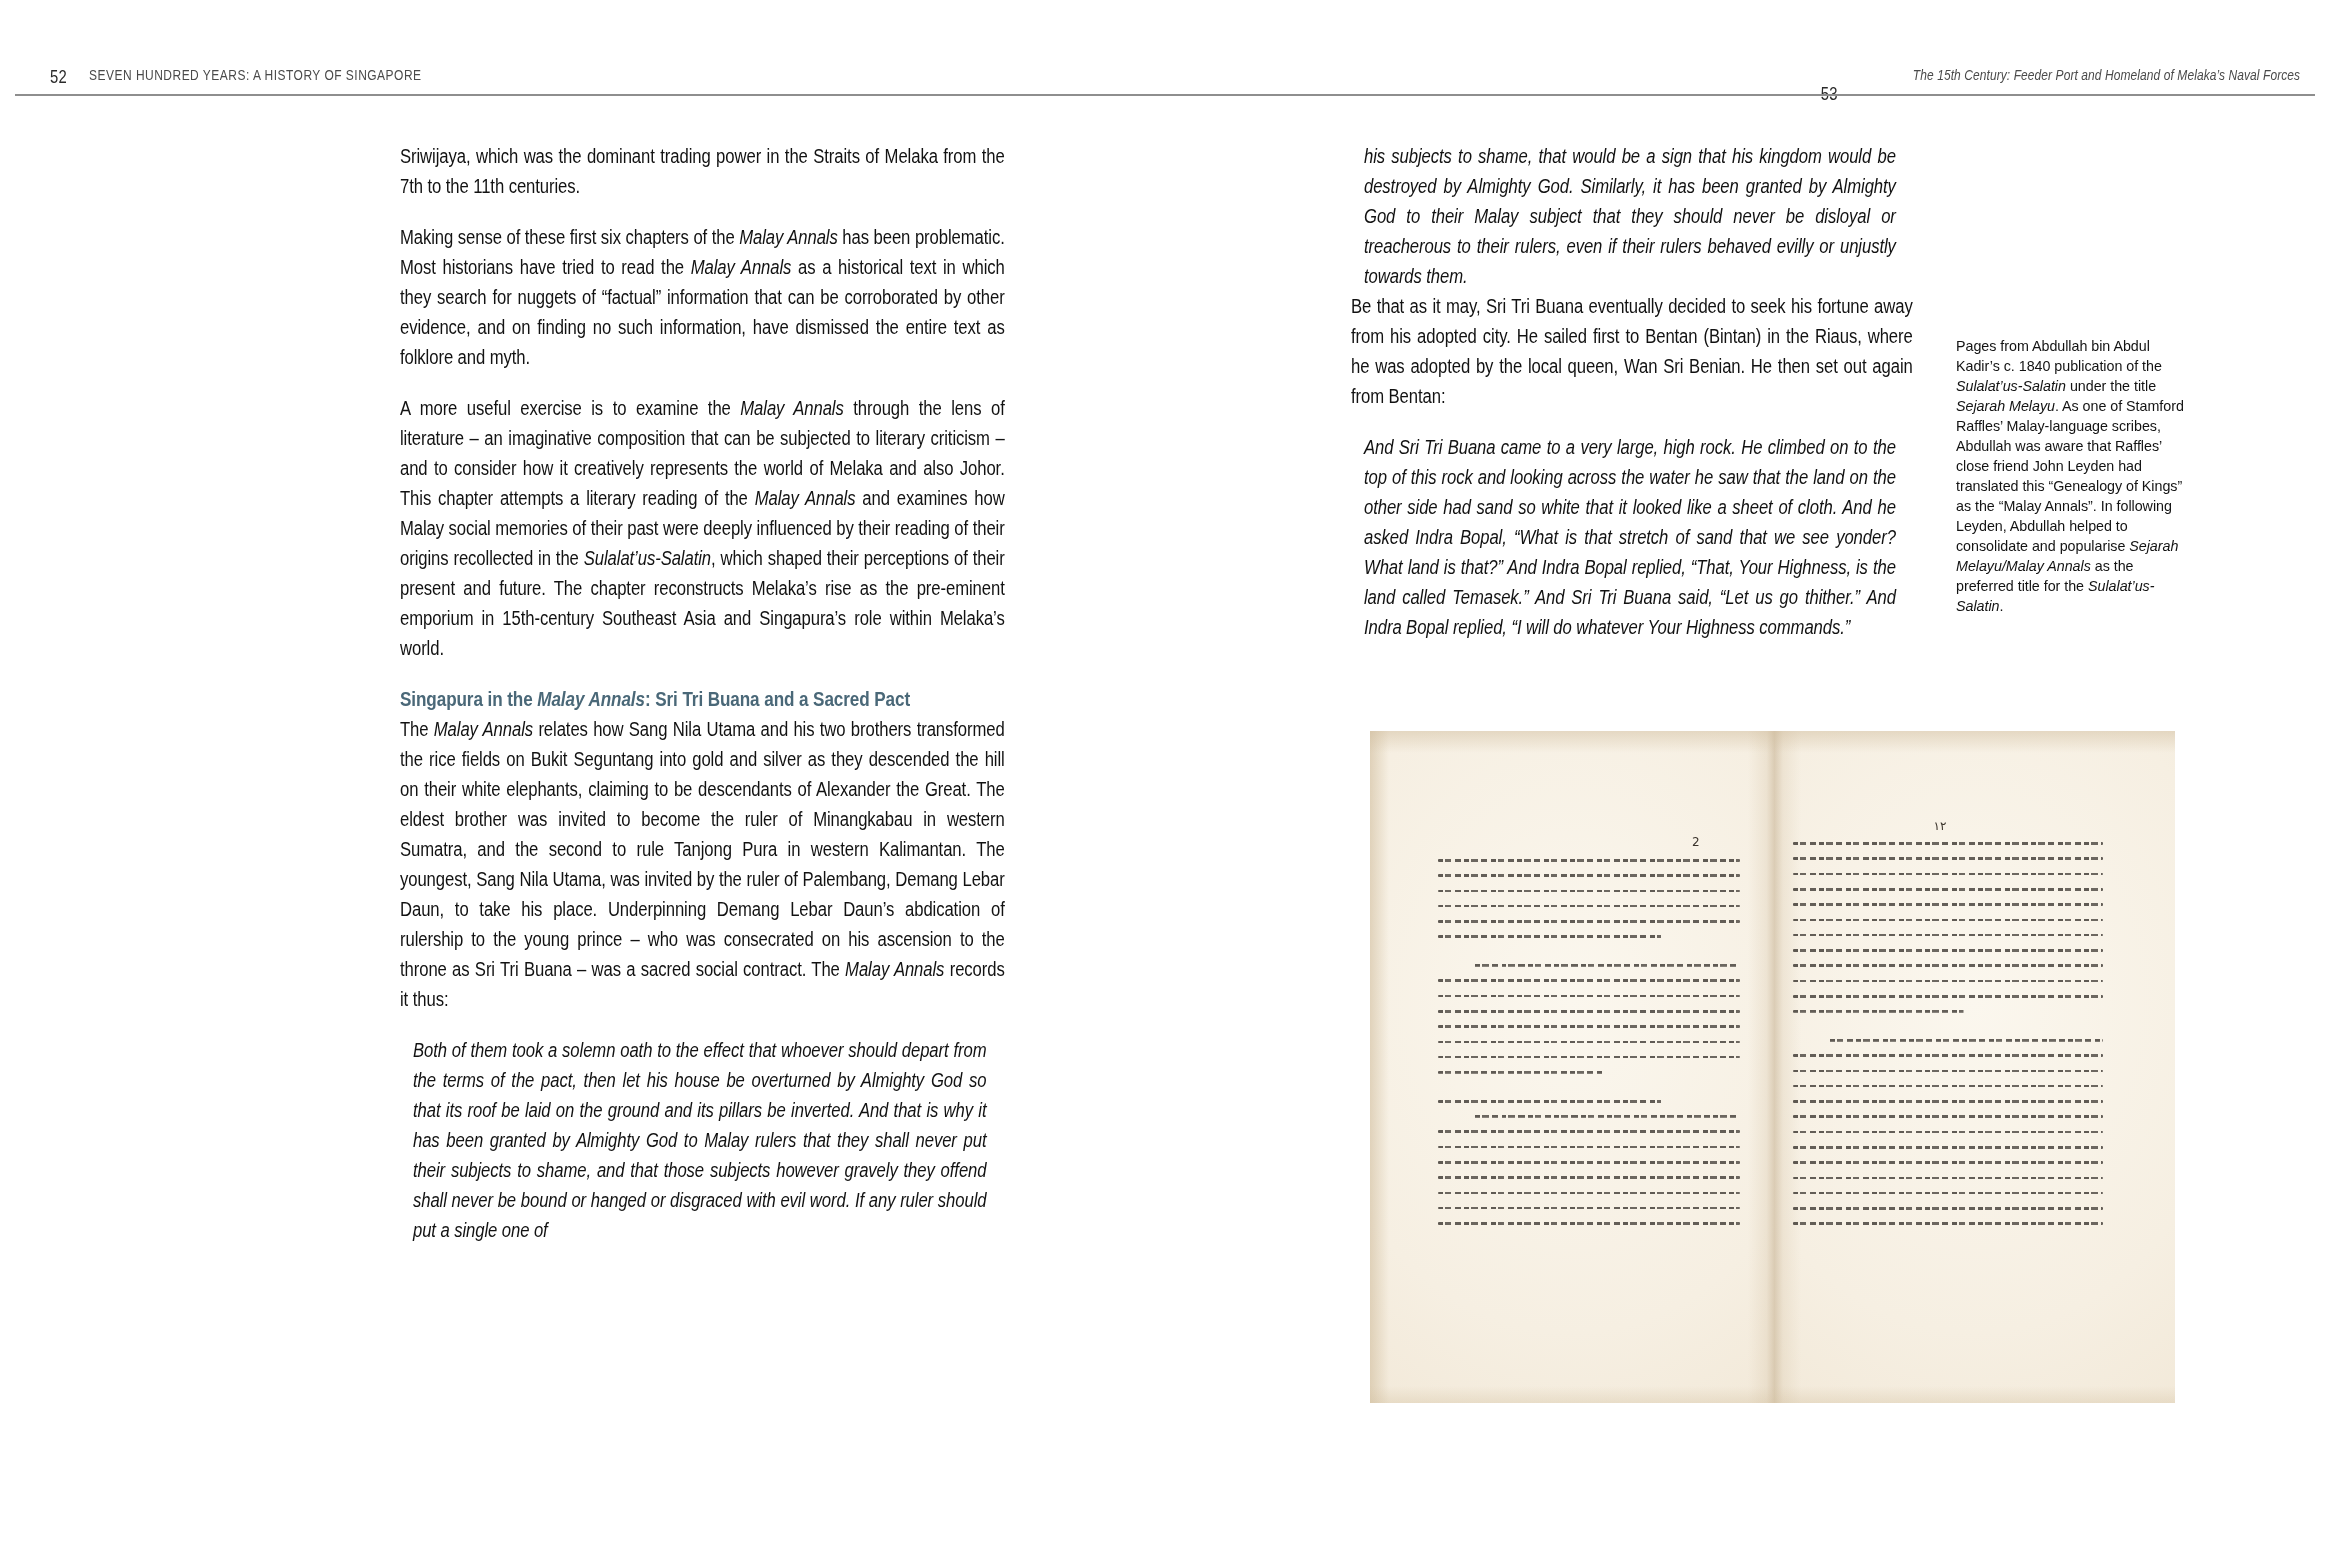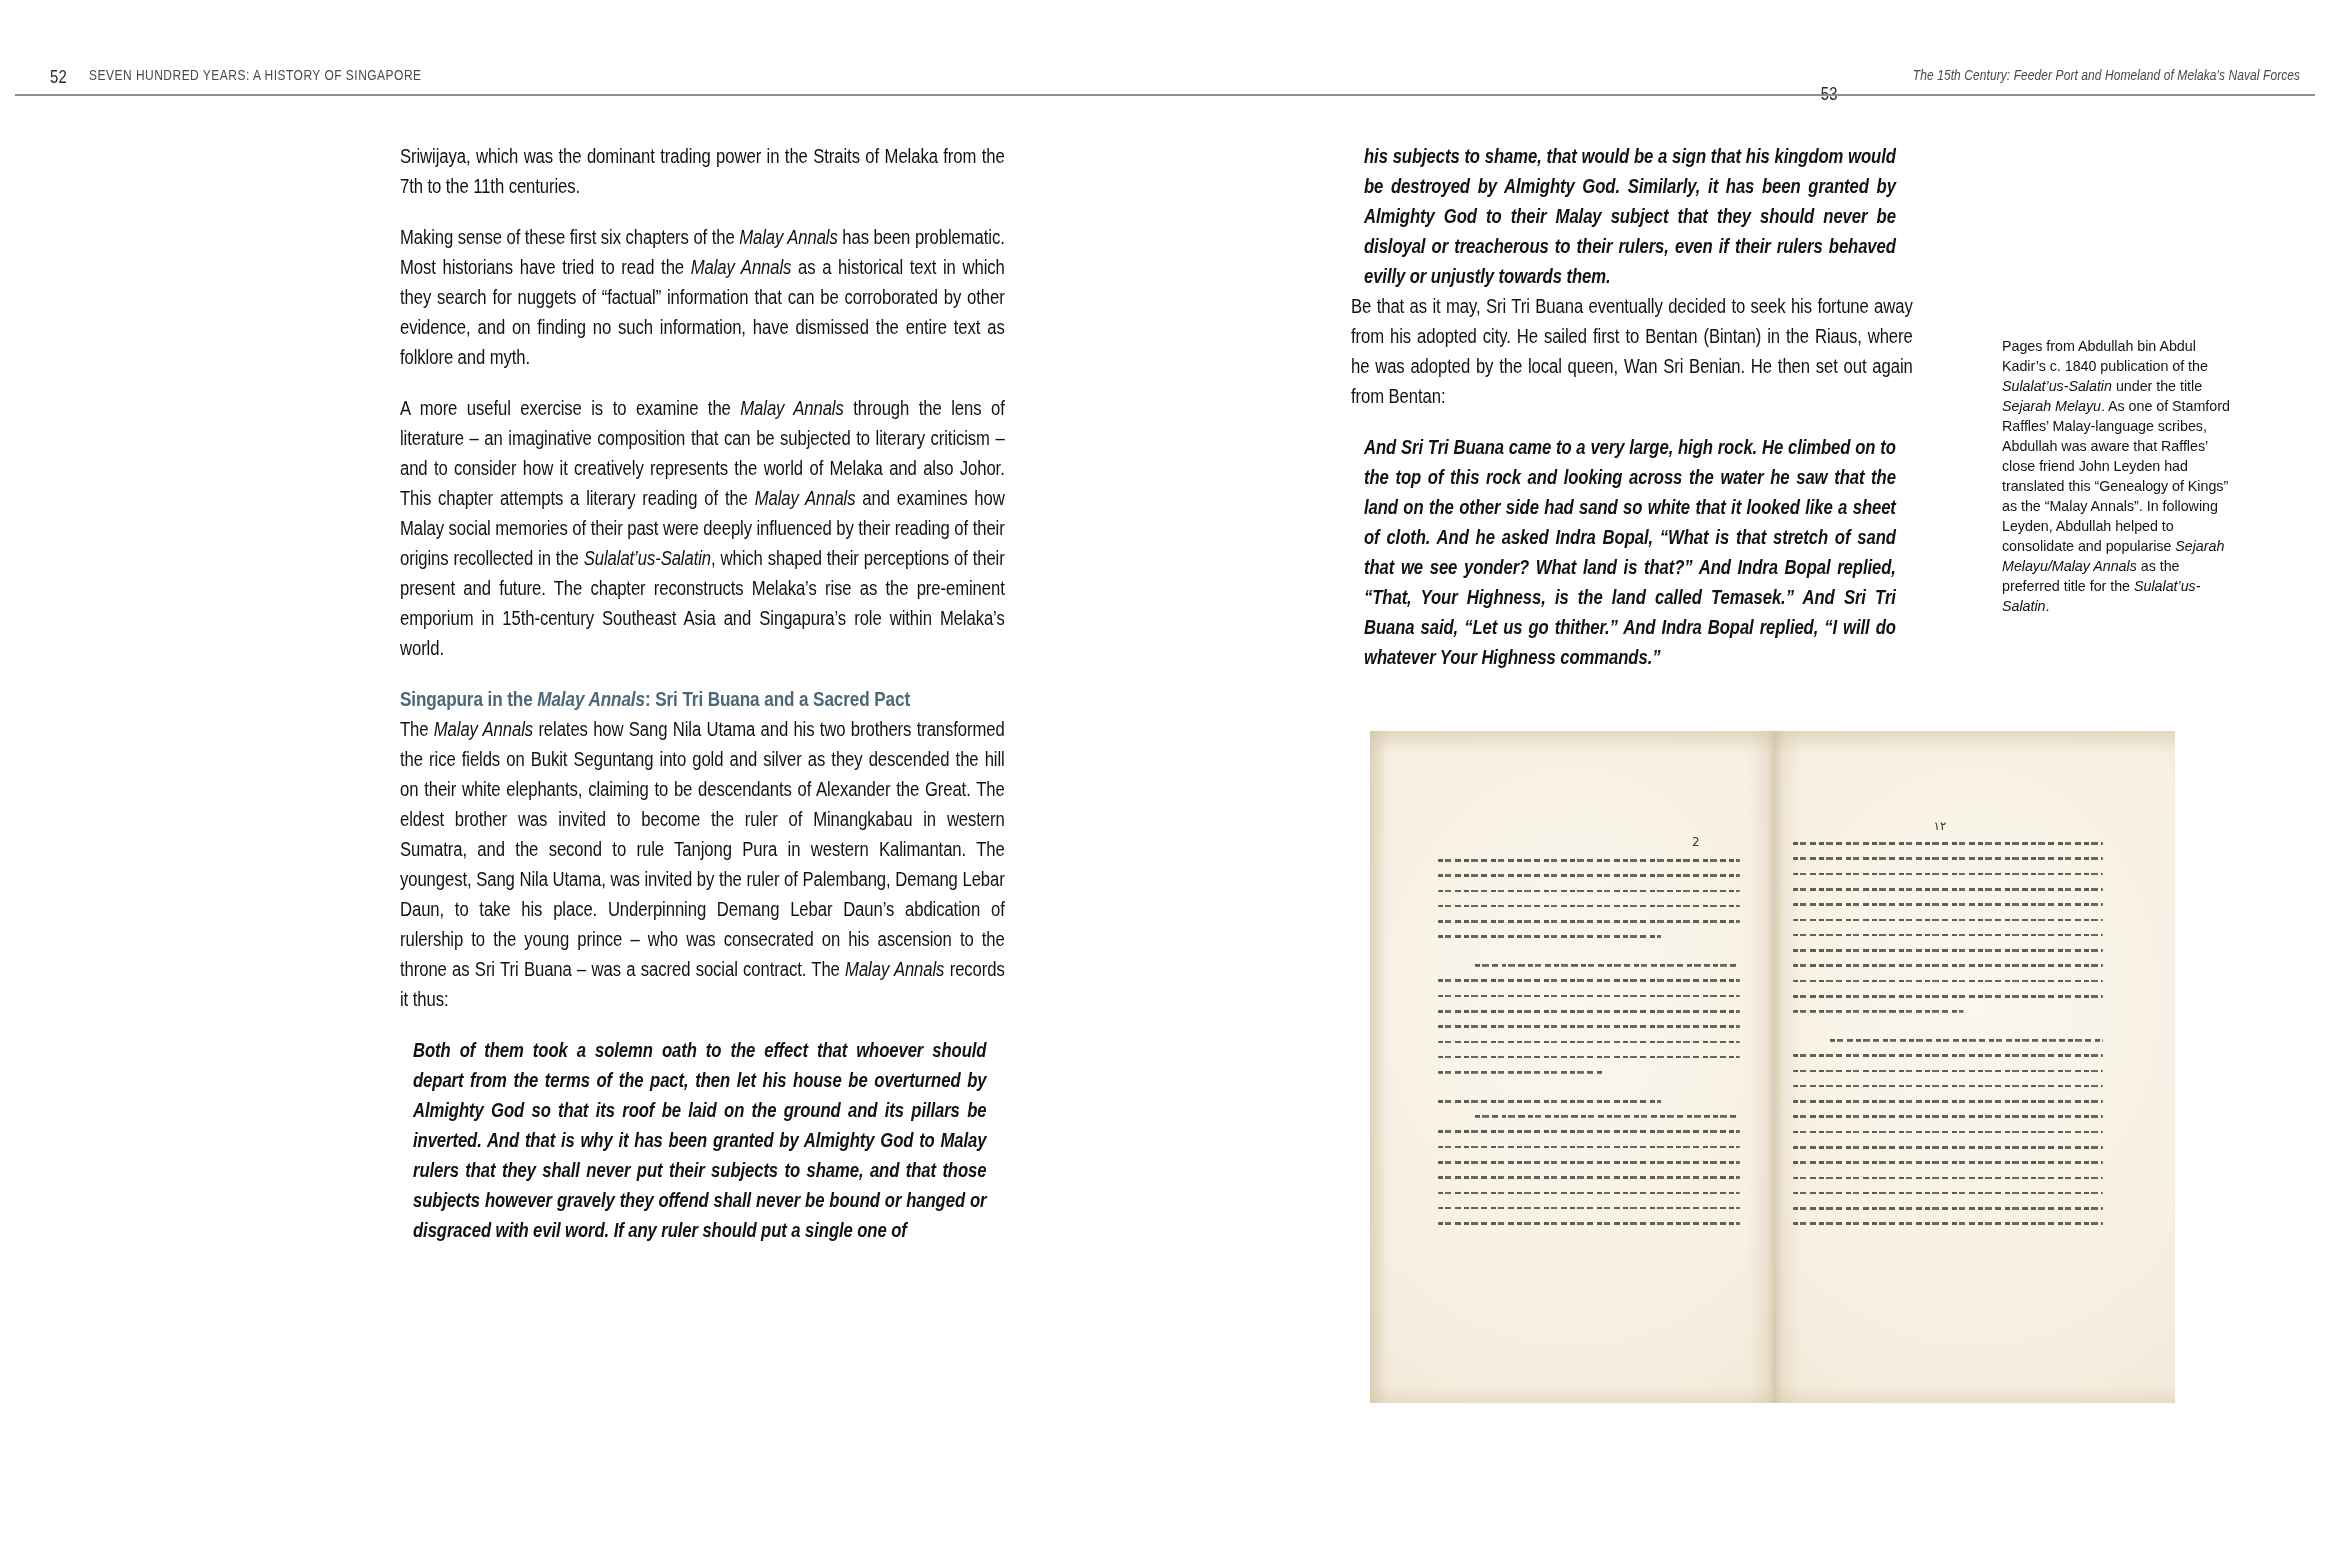"his subjects to shame, that" .quote-wrap { font-weight: bold -> none }
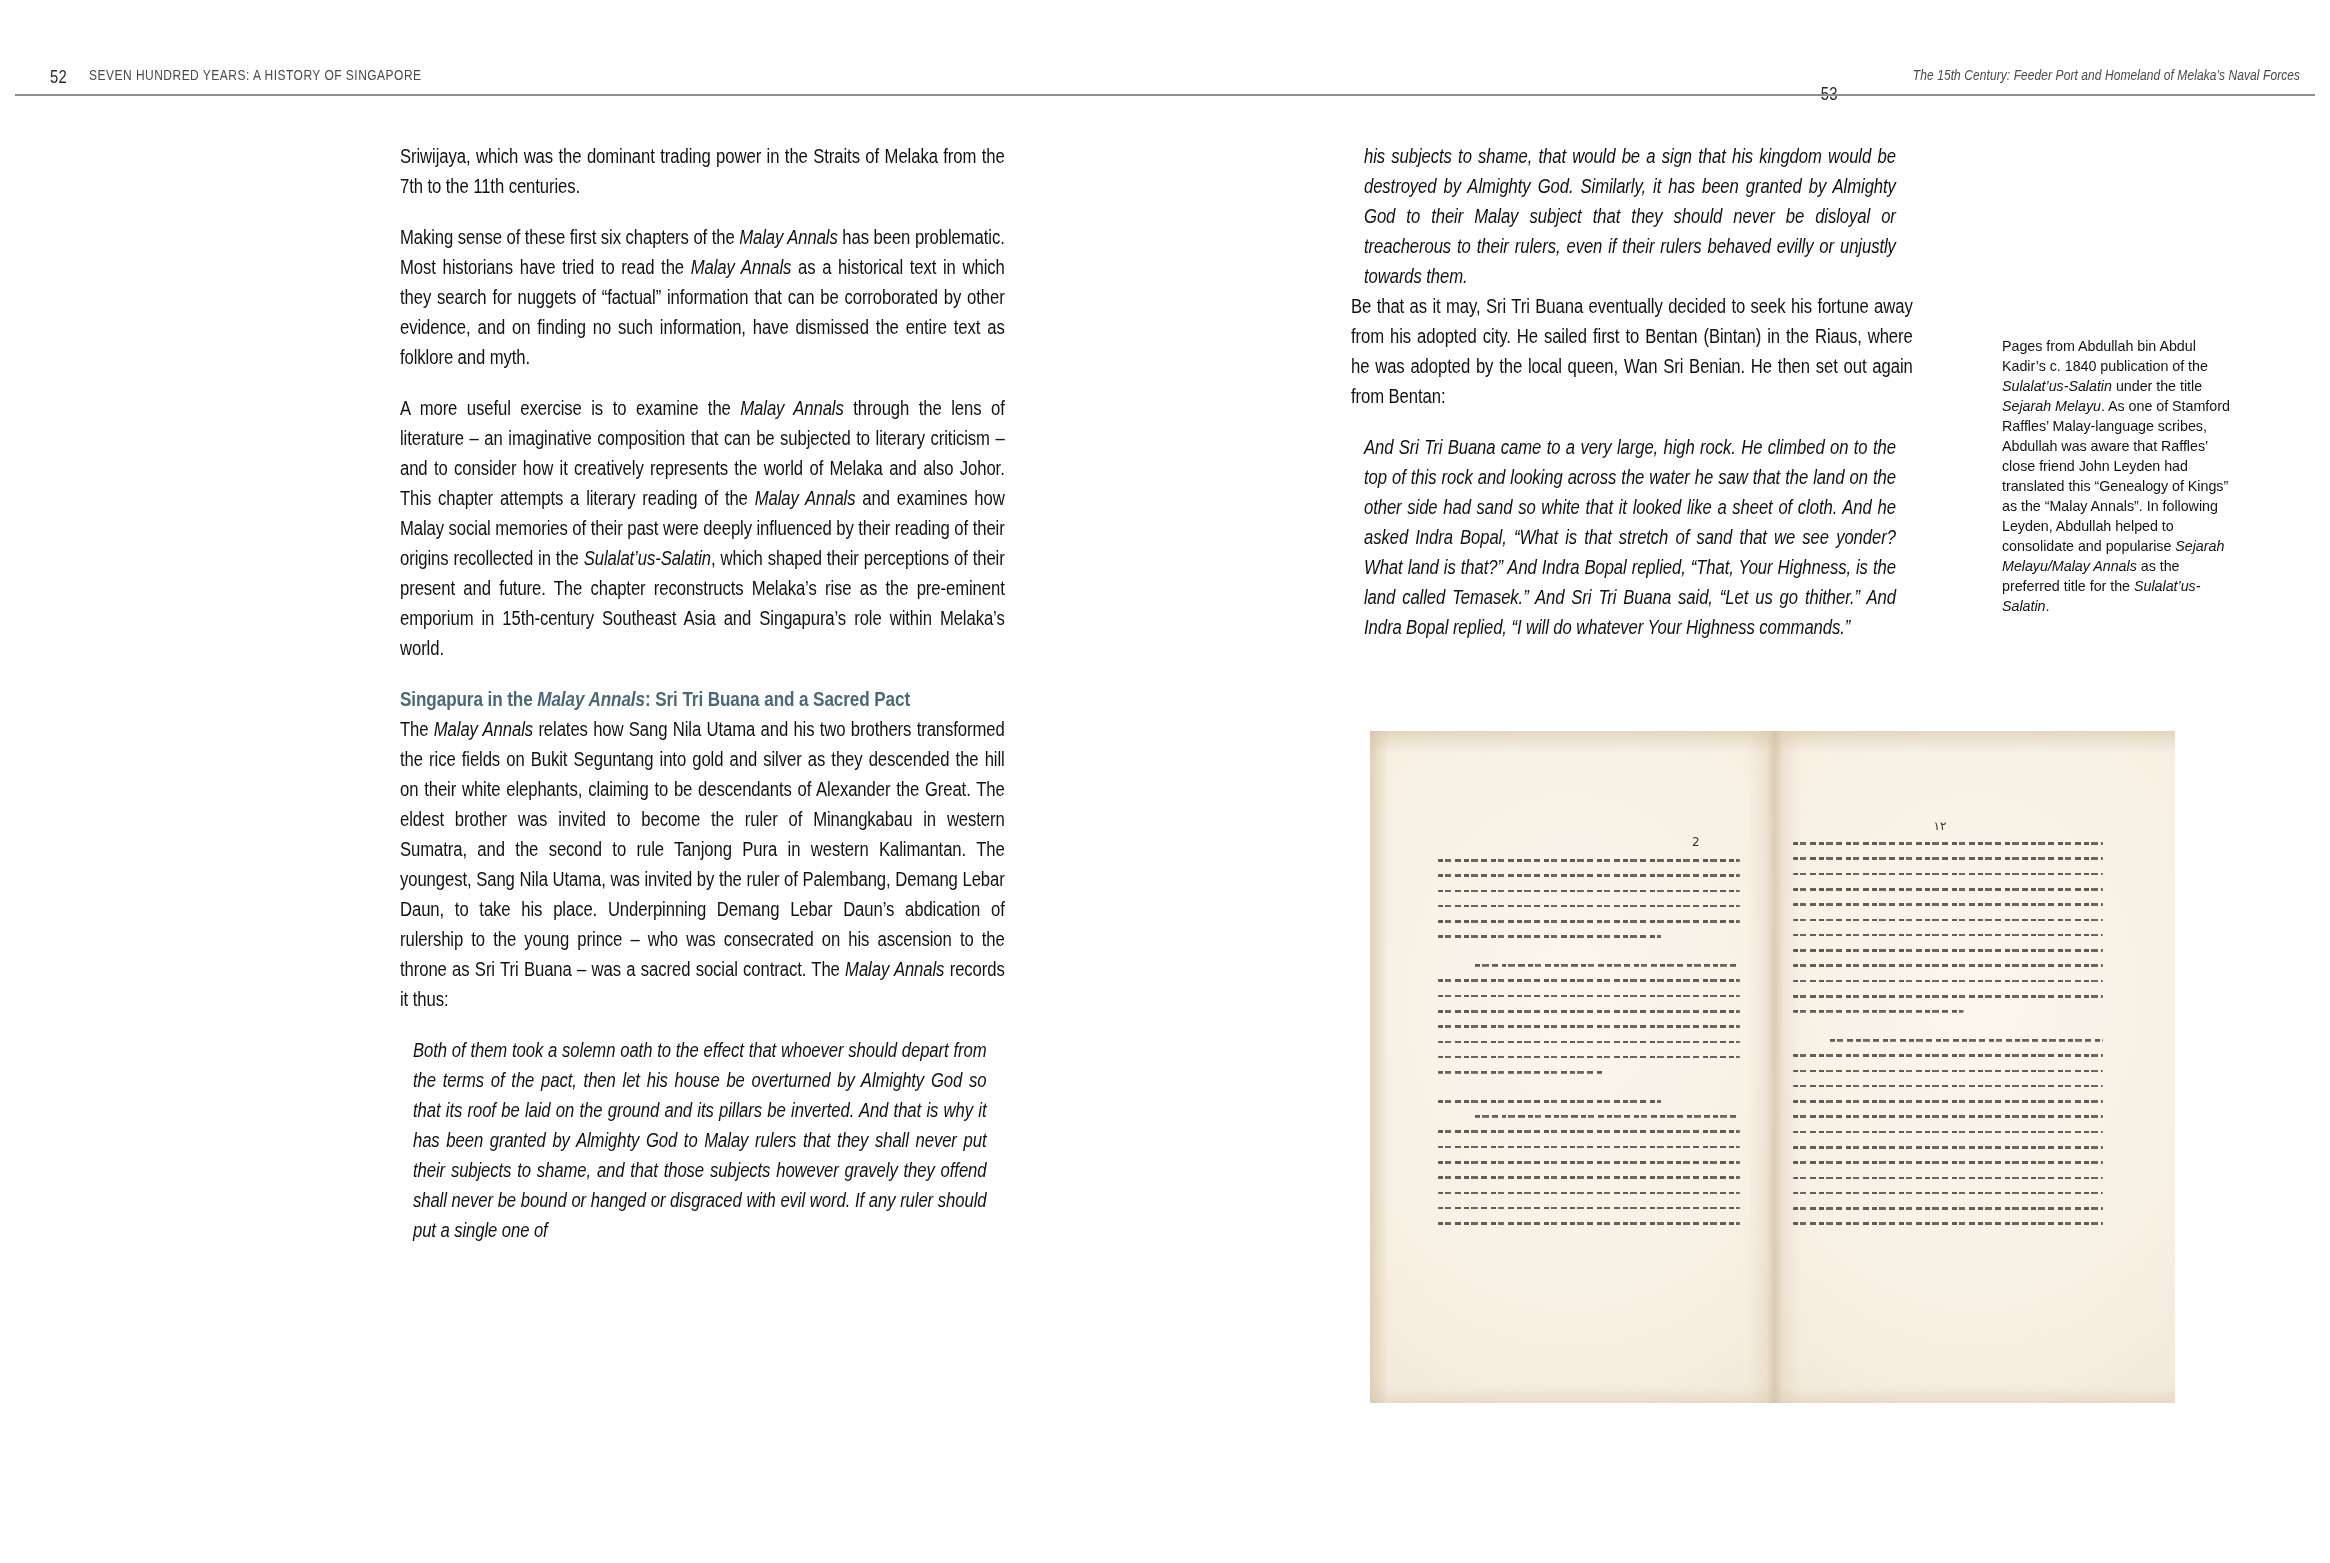"Pages from Abdullah bin Abdul" #col-caption { margin-left: 46px -> none }
